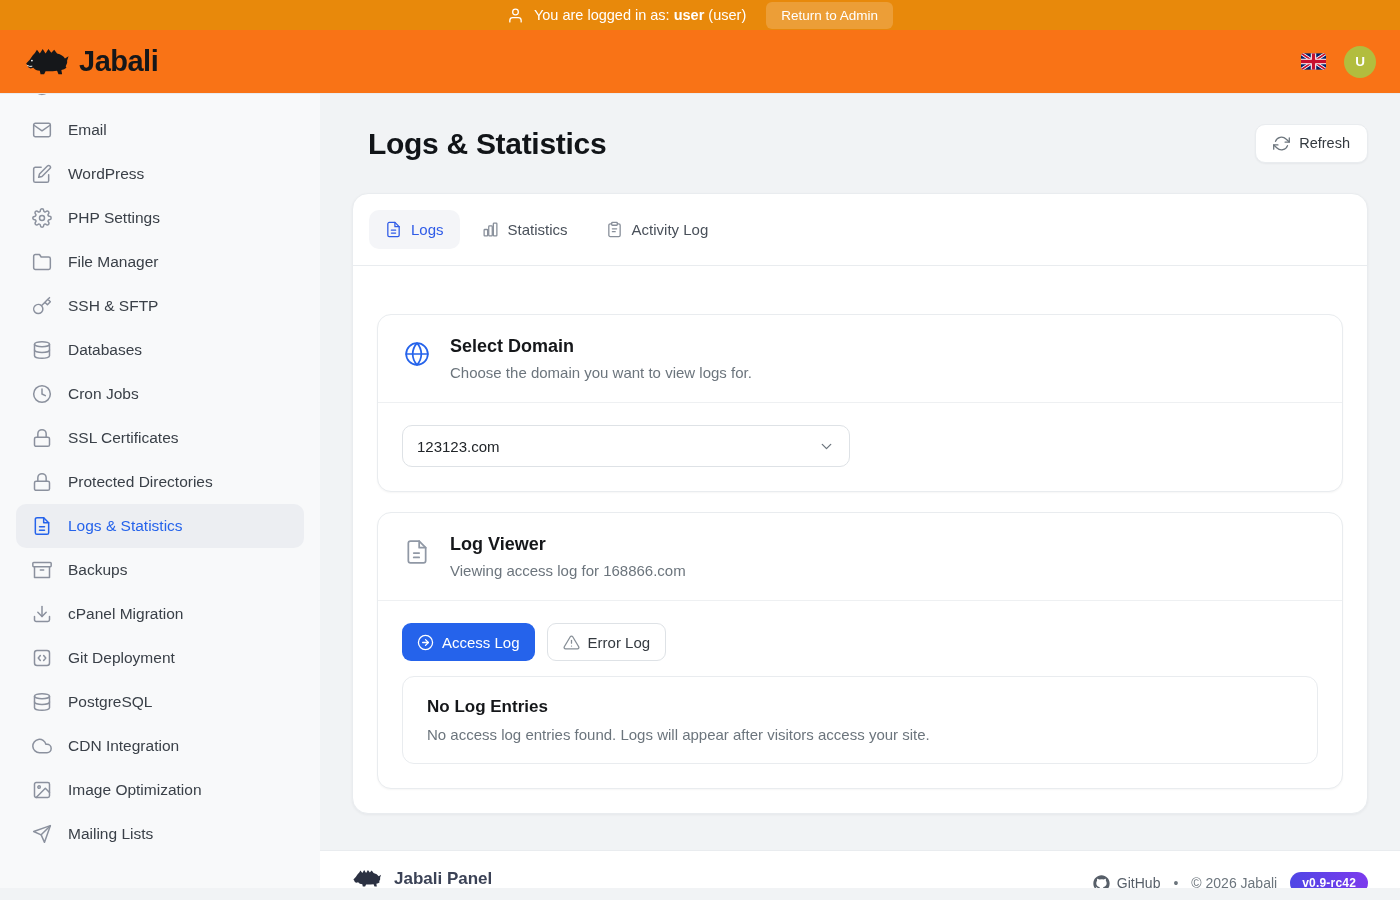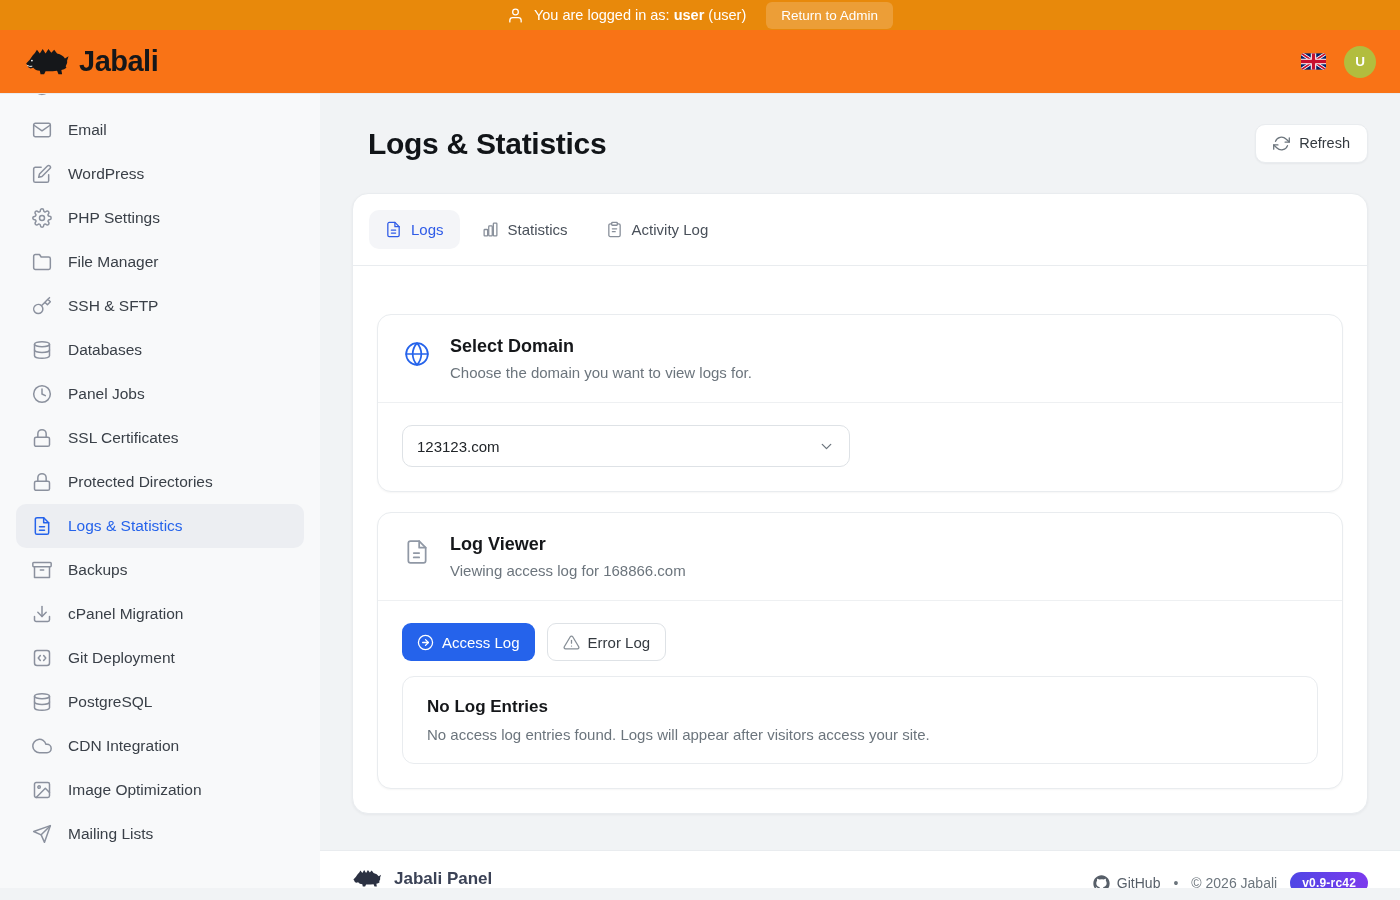"Panel Jobs" span { text: Panel -> Cron }
